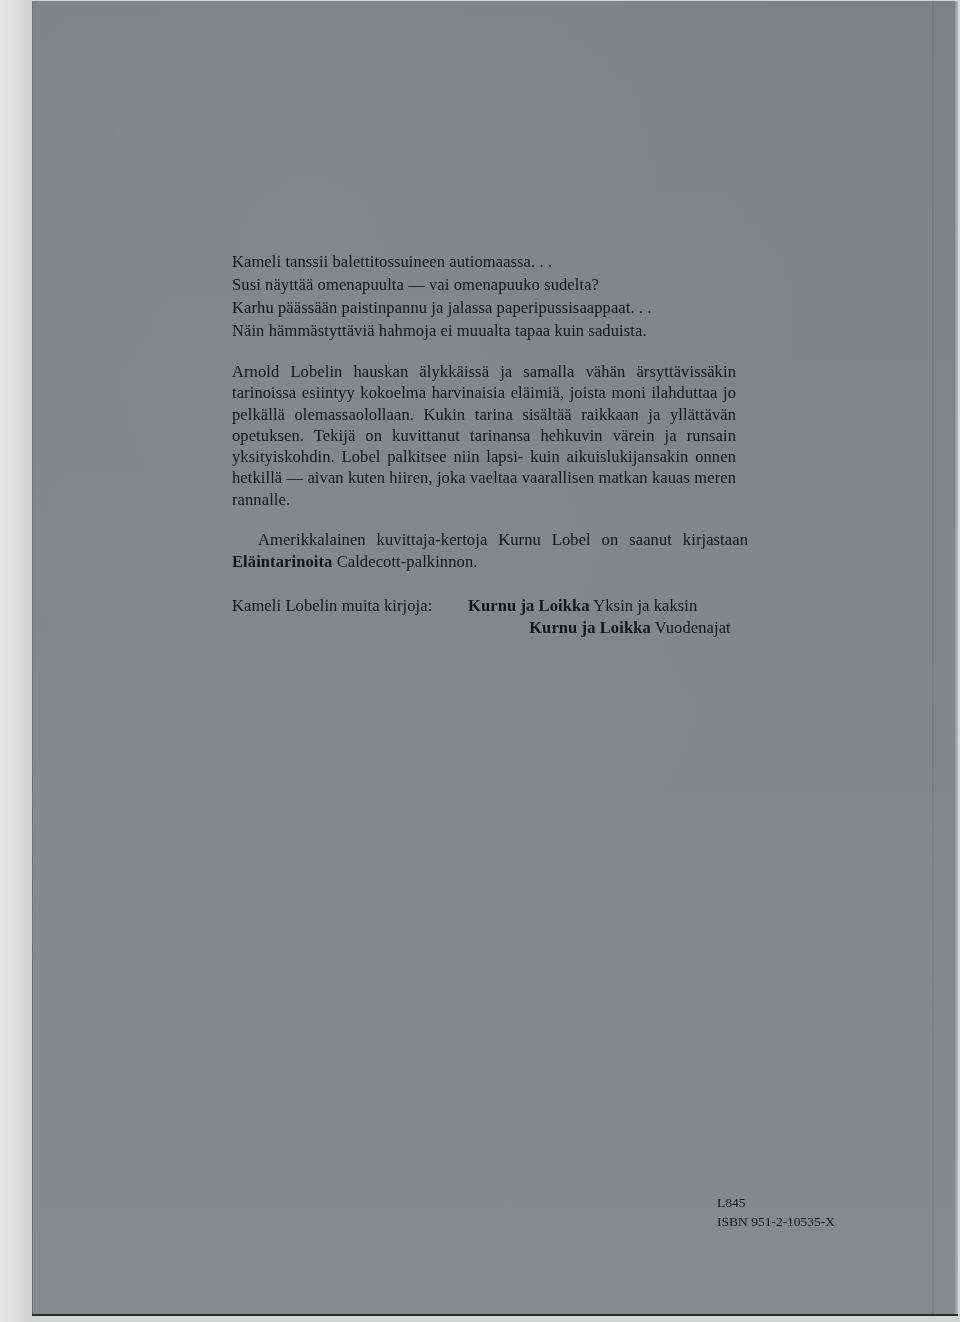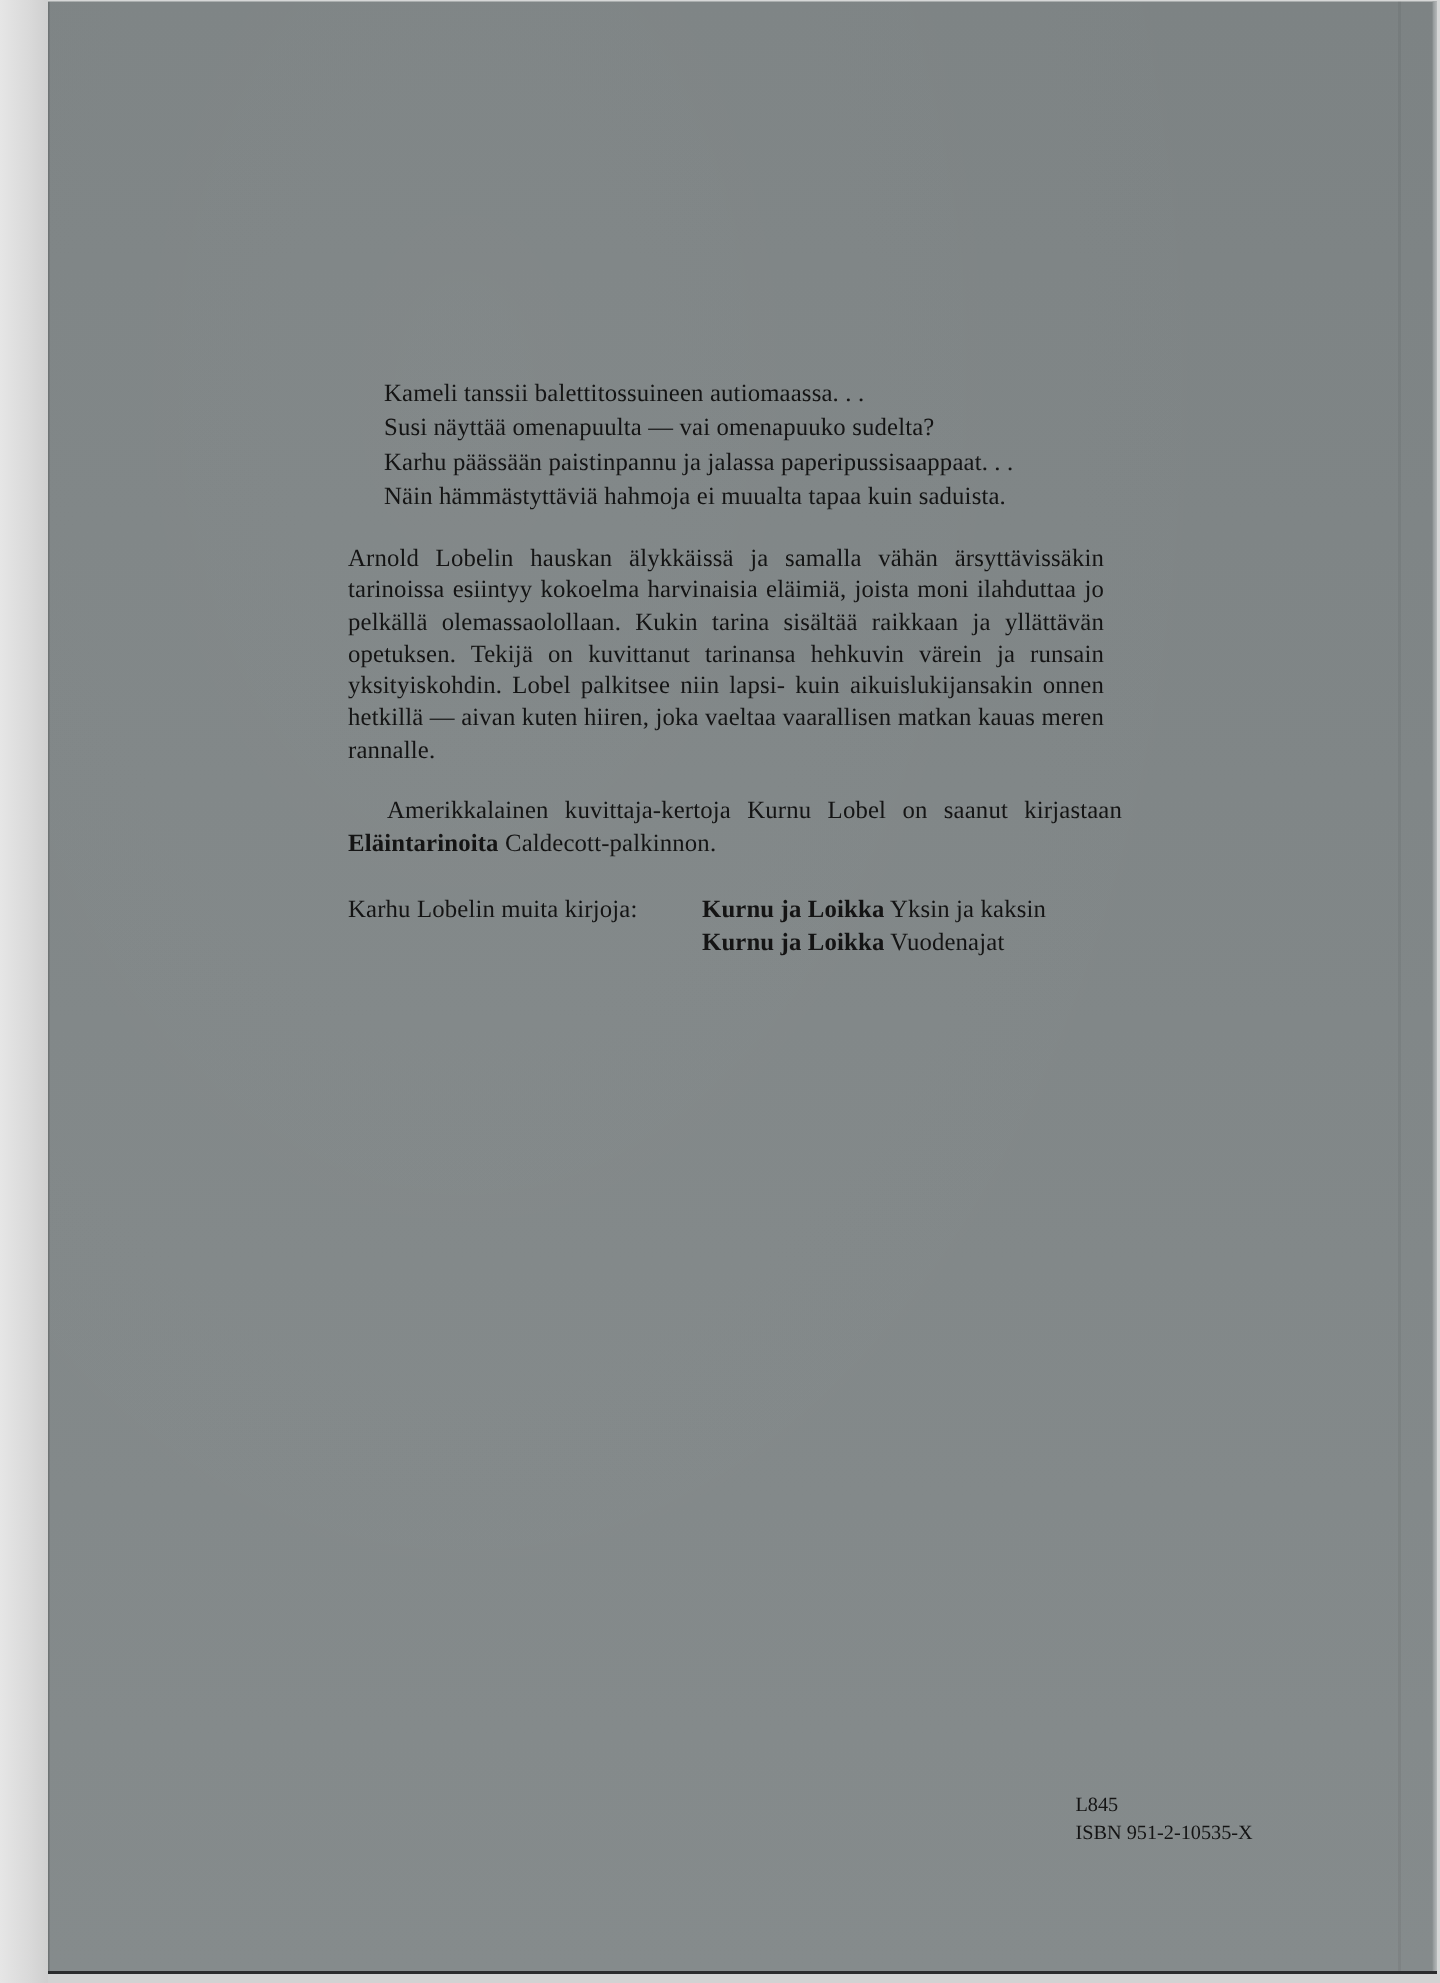"Kameli tanssii balettitossuineen" .intro .line { margin-left: 24px -> none }
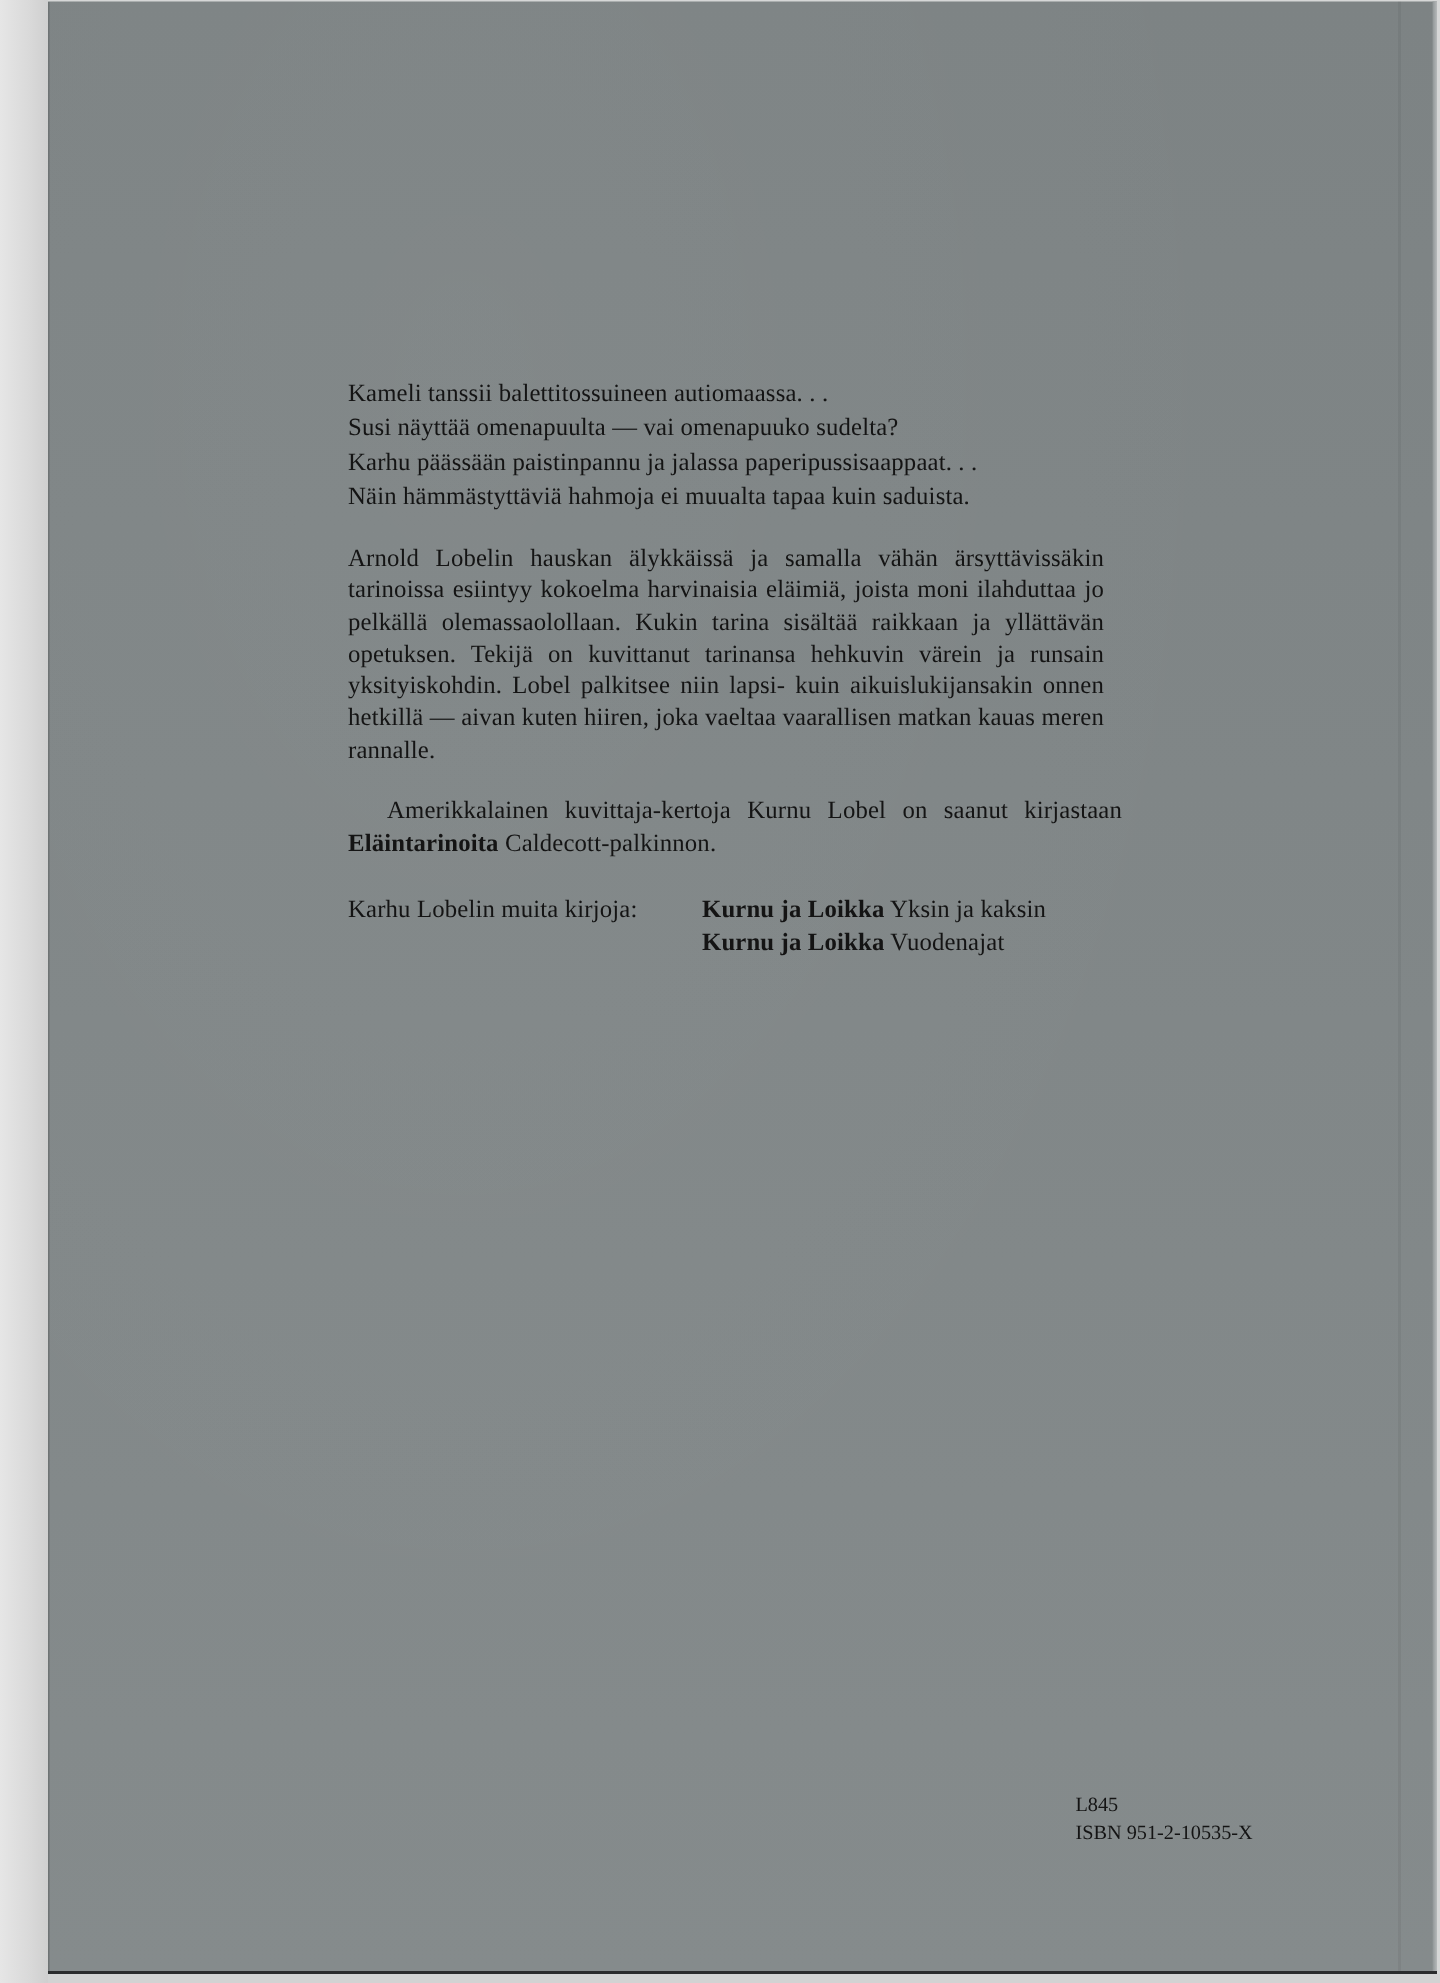"Karhu Lobelin muita kirjoja:" span.label { text: Karhu -> Kameli }
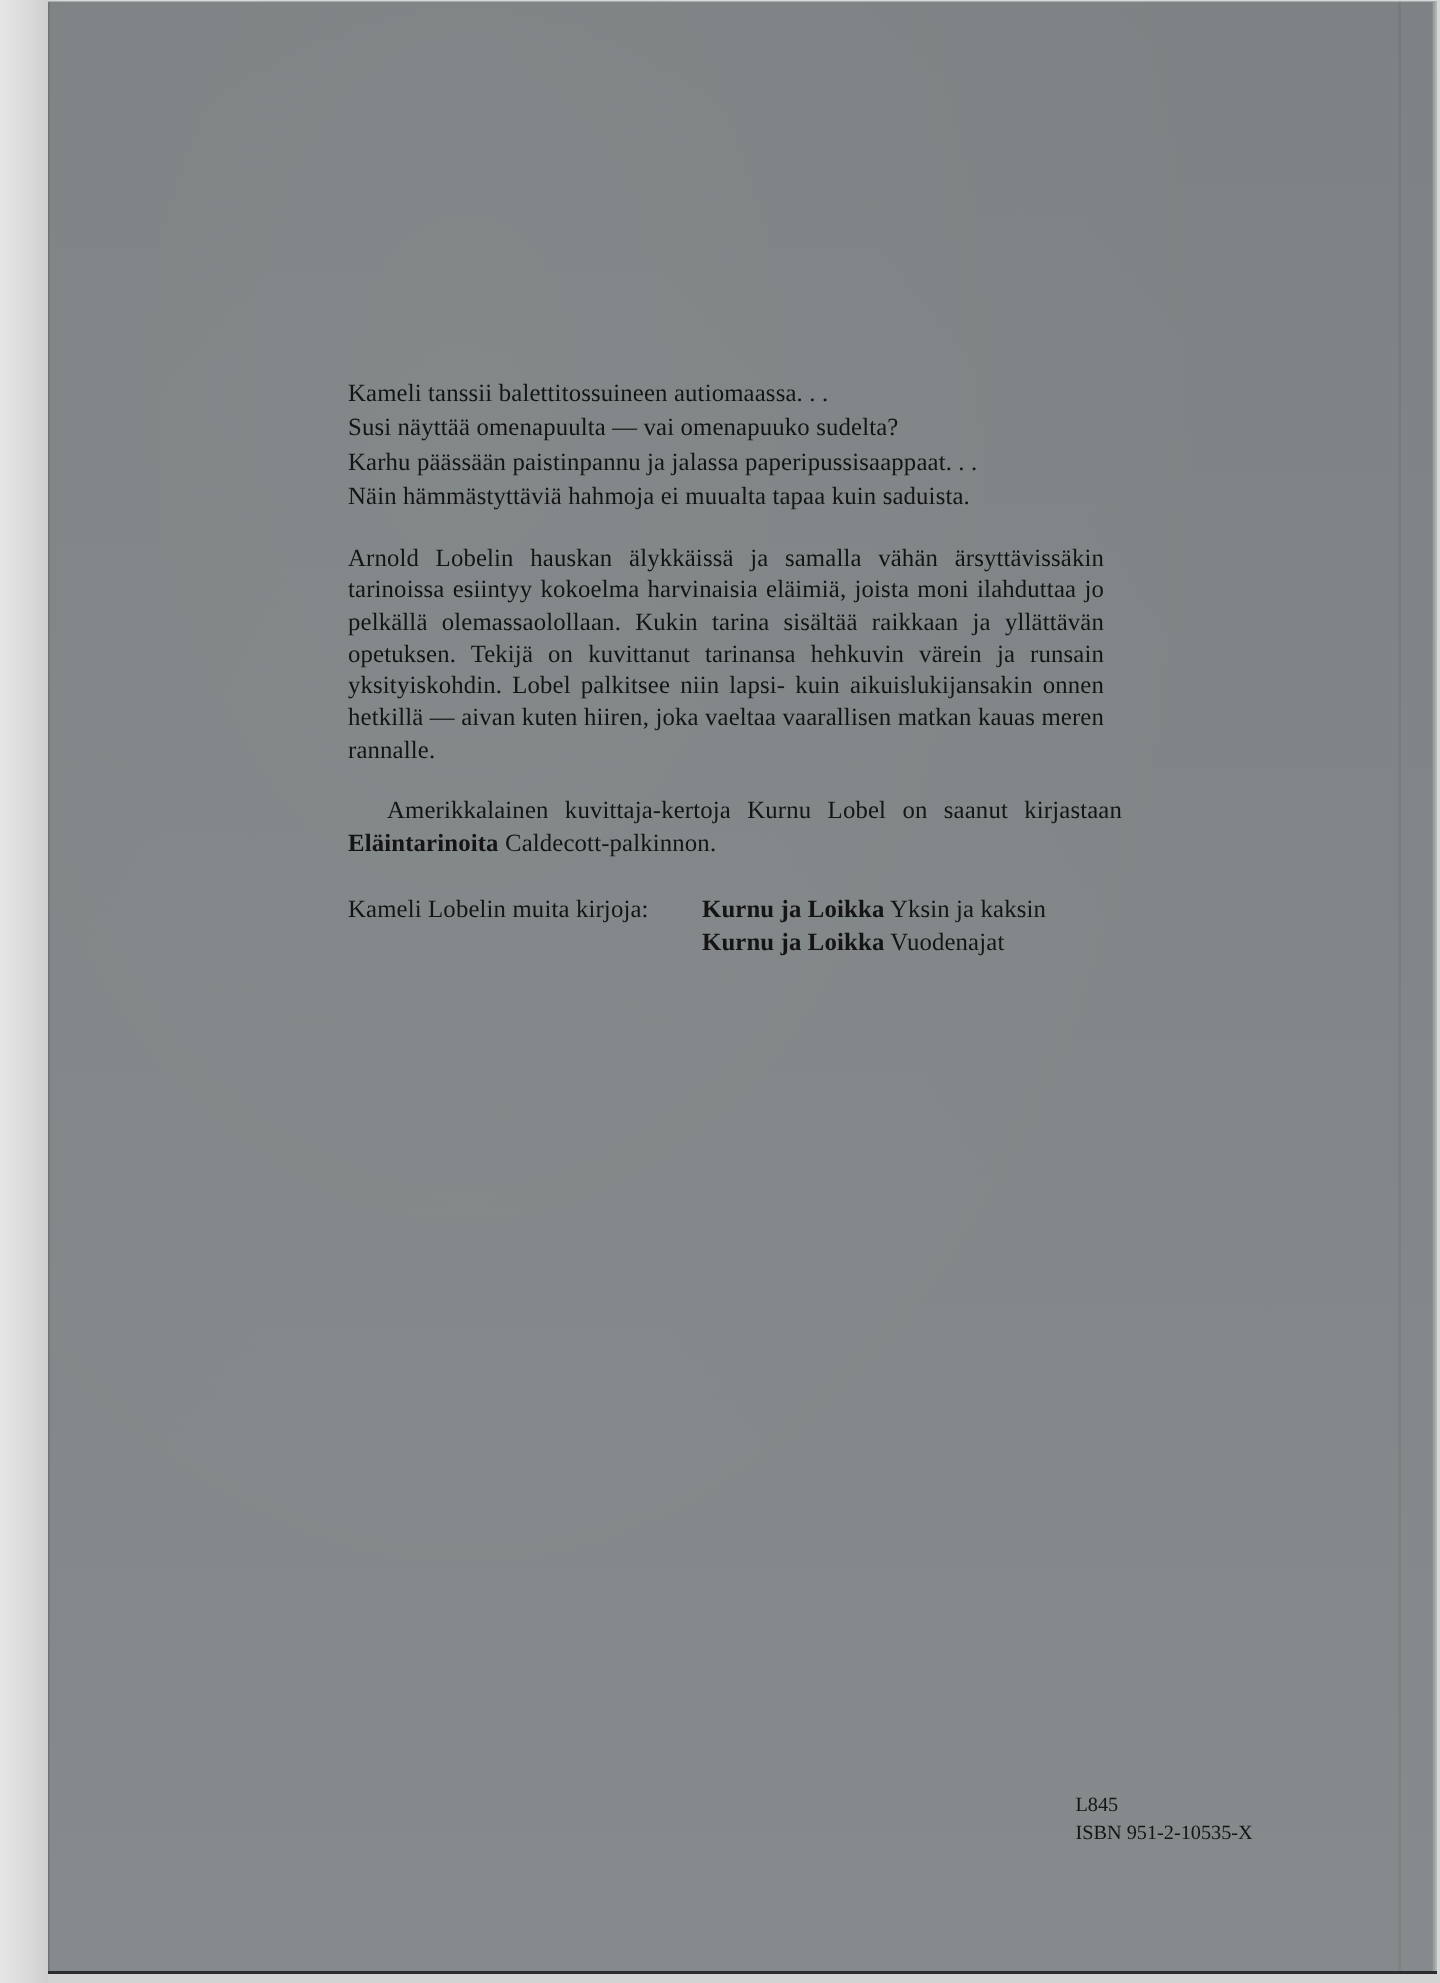"Kurnu ja Loikka Vuodenajat" .other-books .row2 { text-align: none -> center }
